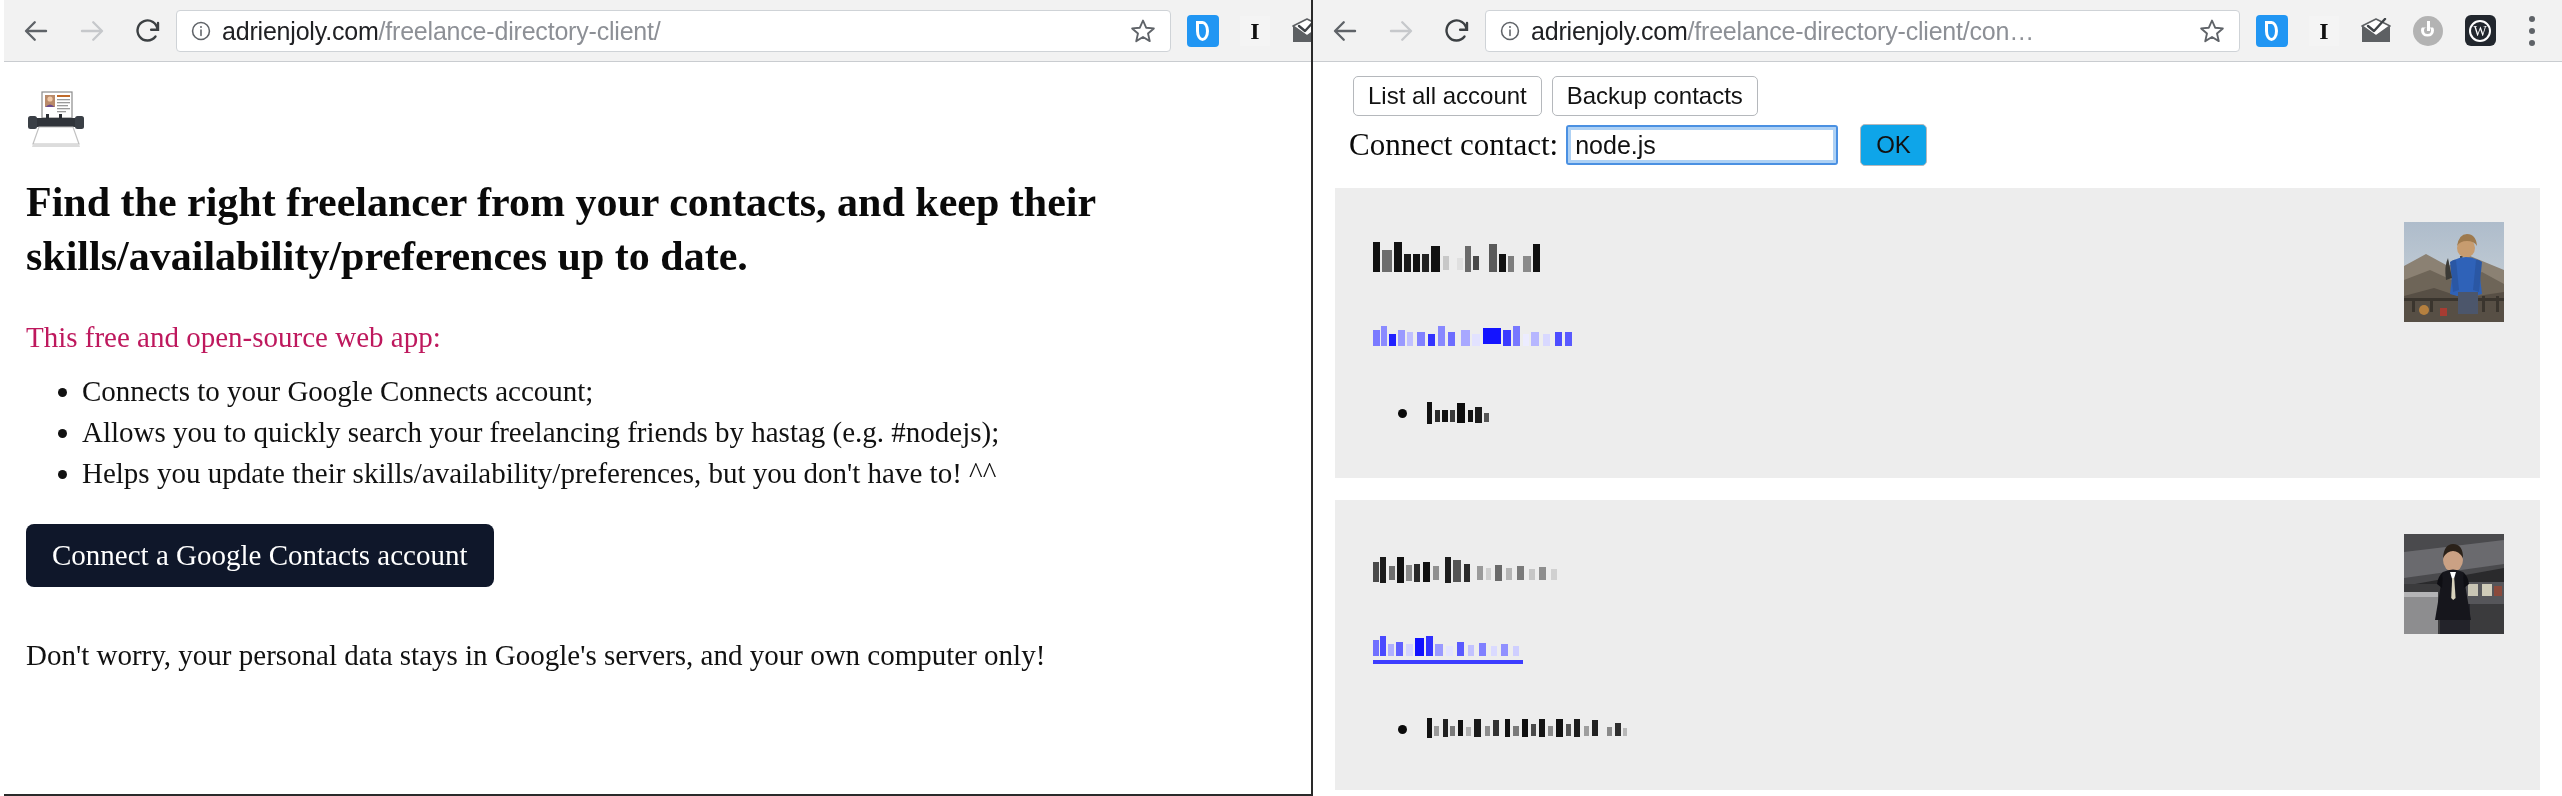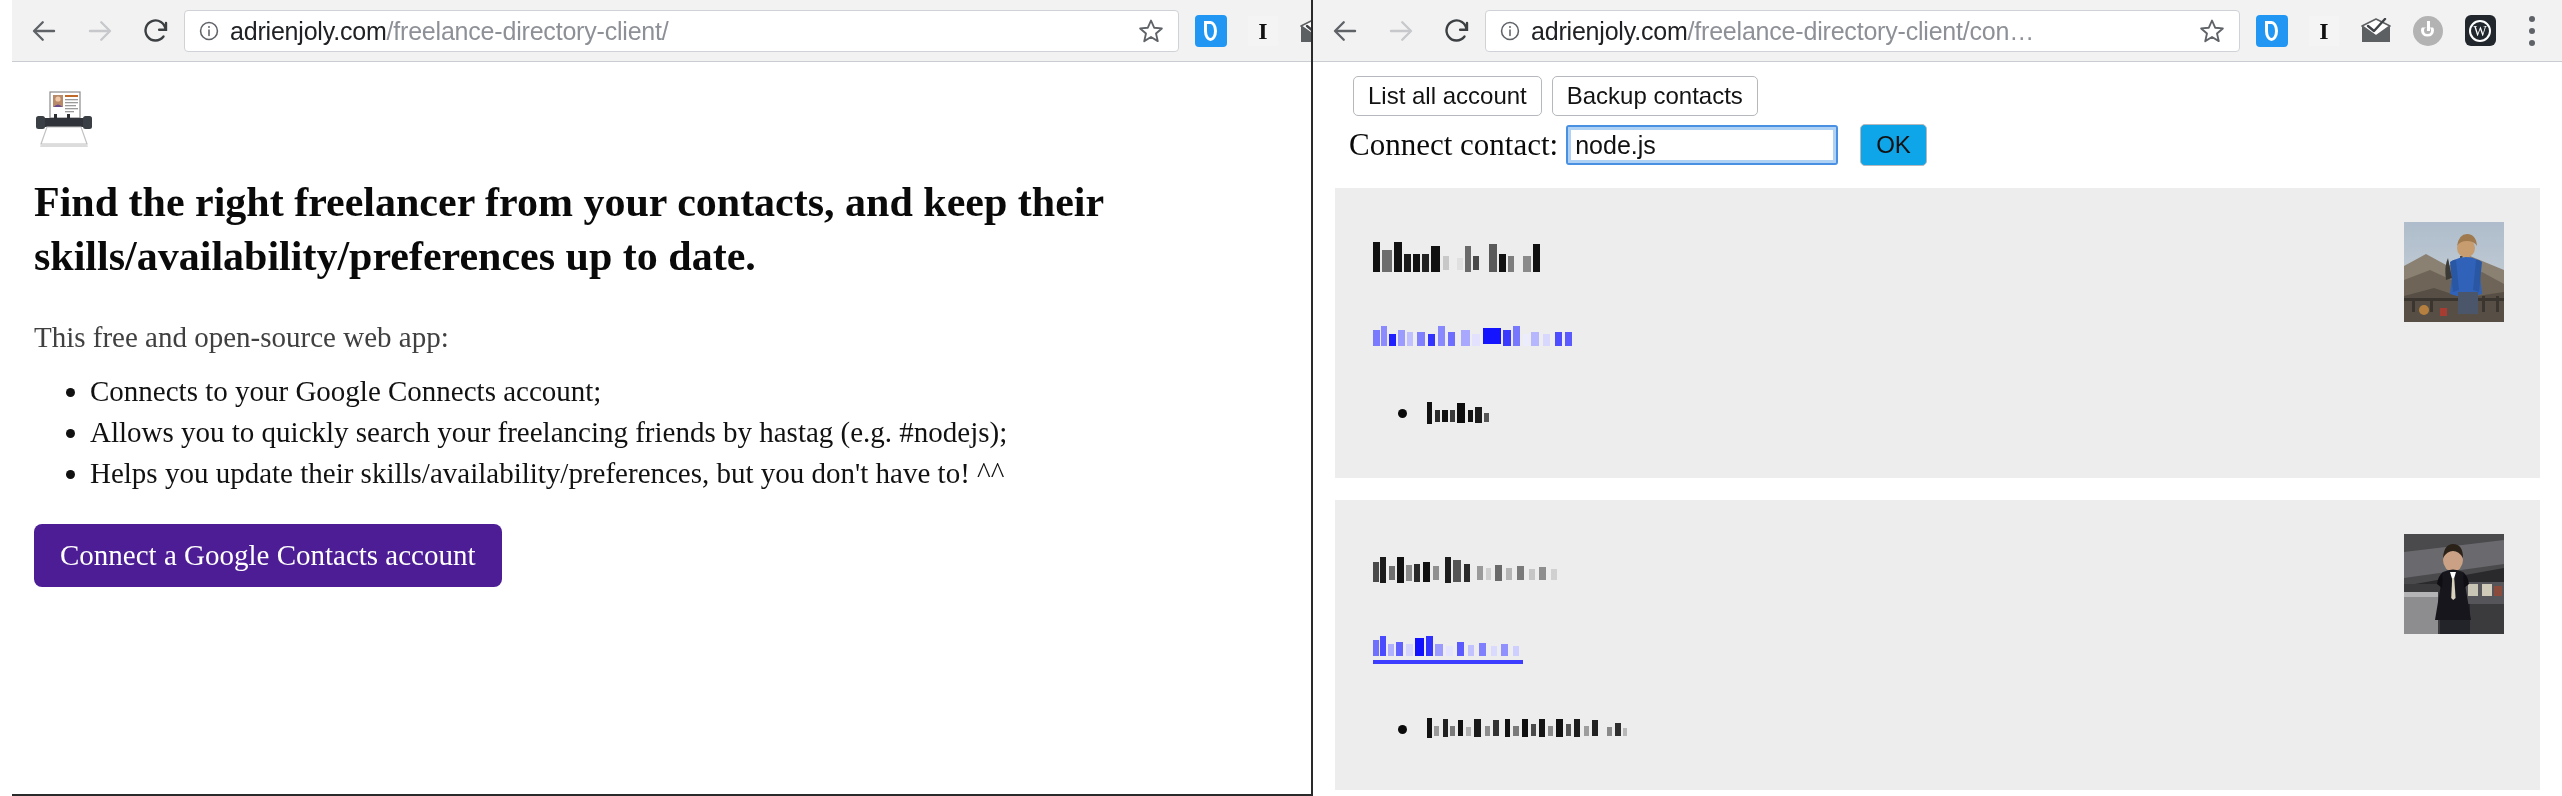"adrienjoly.com/freelance-directory-client/" #left-window { left: 12px -> 4px }
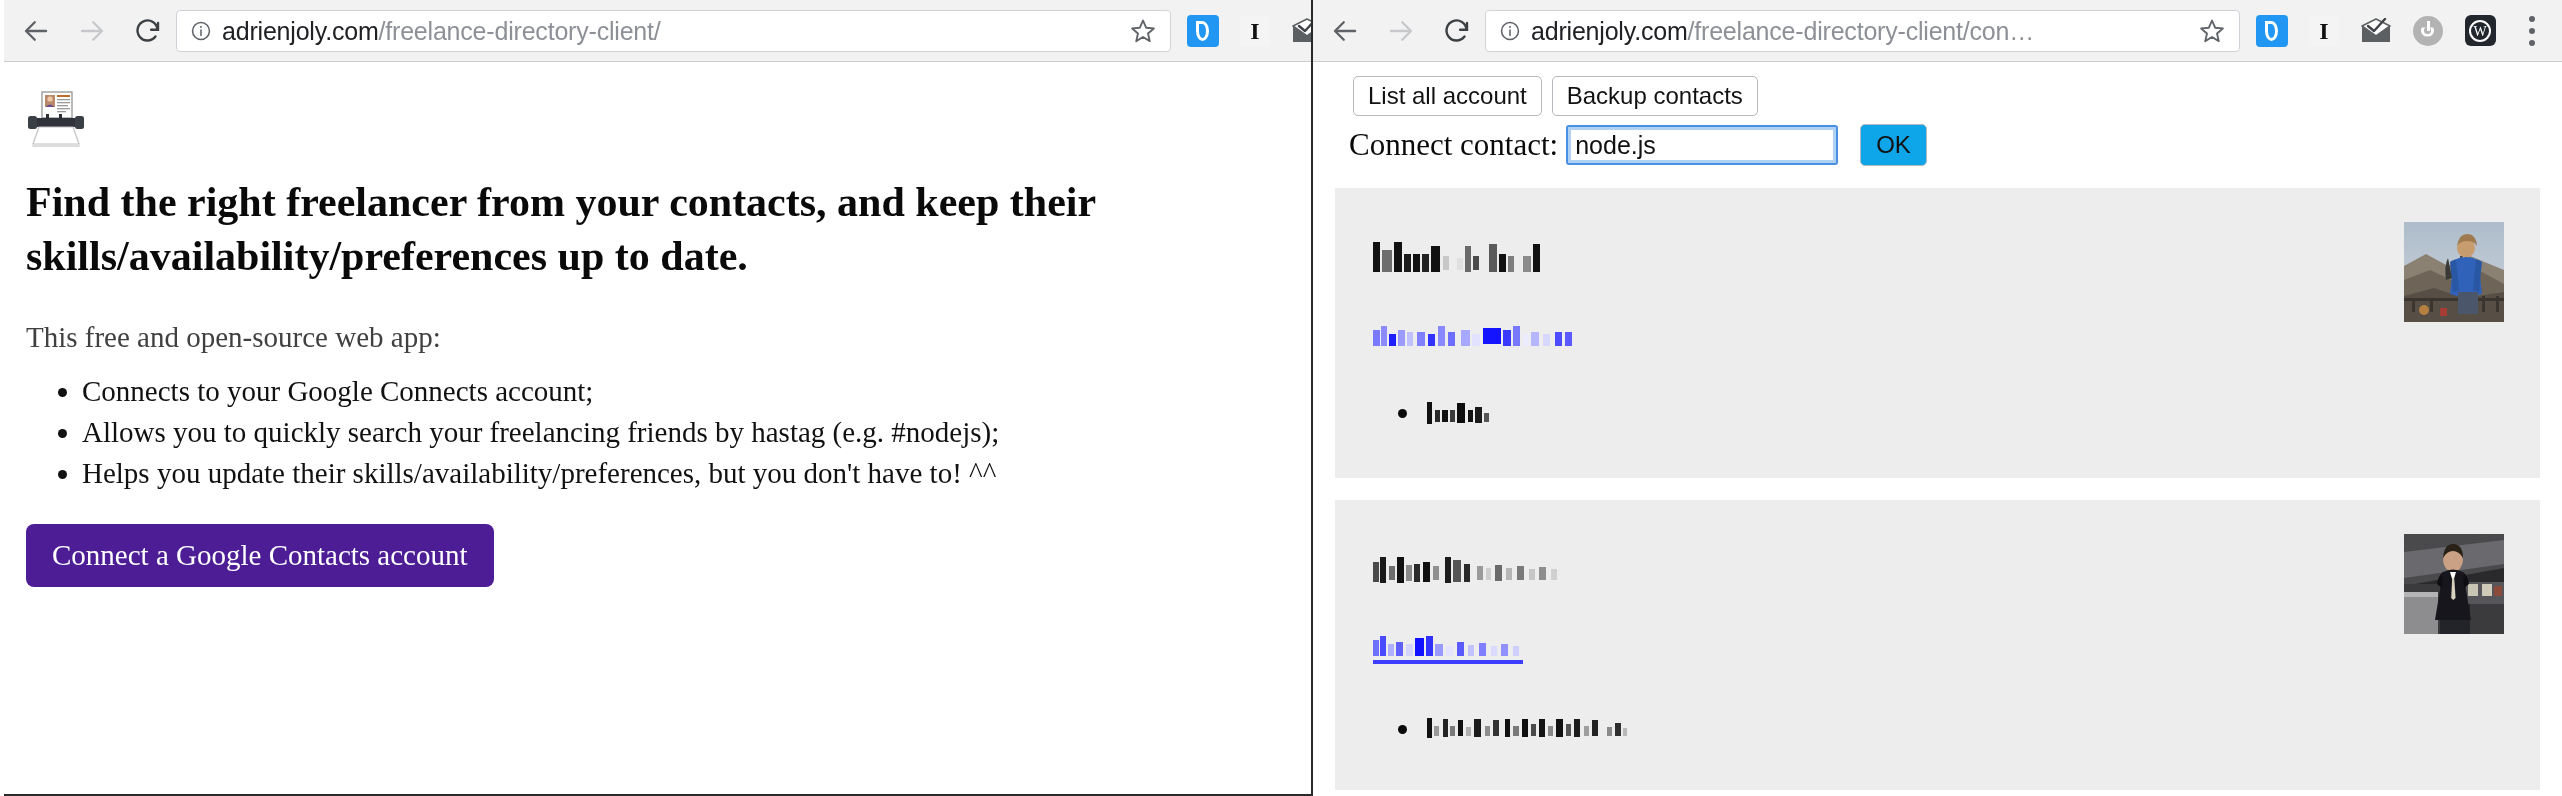"This free and open-source web" .lead { color: #404040 -> #be185d }
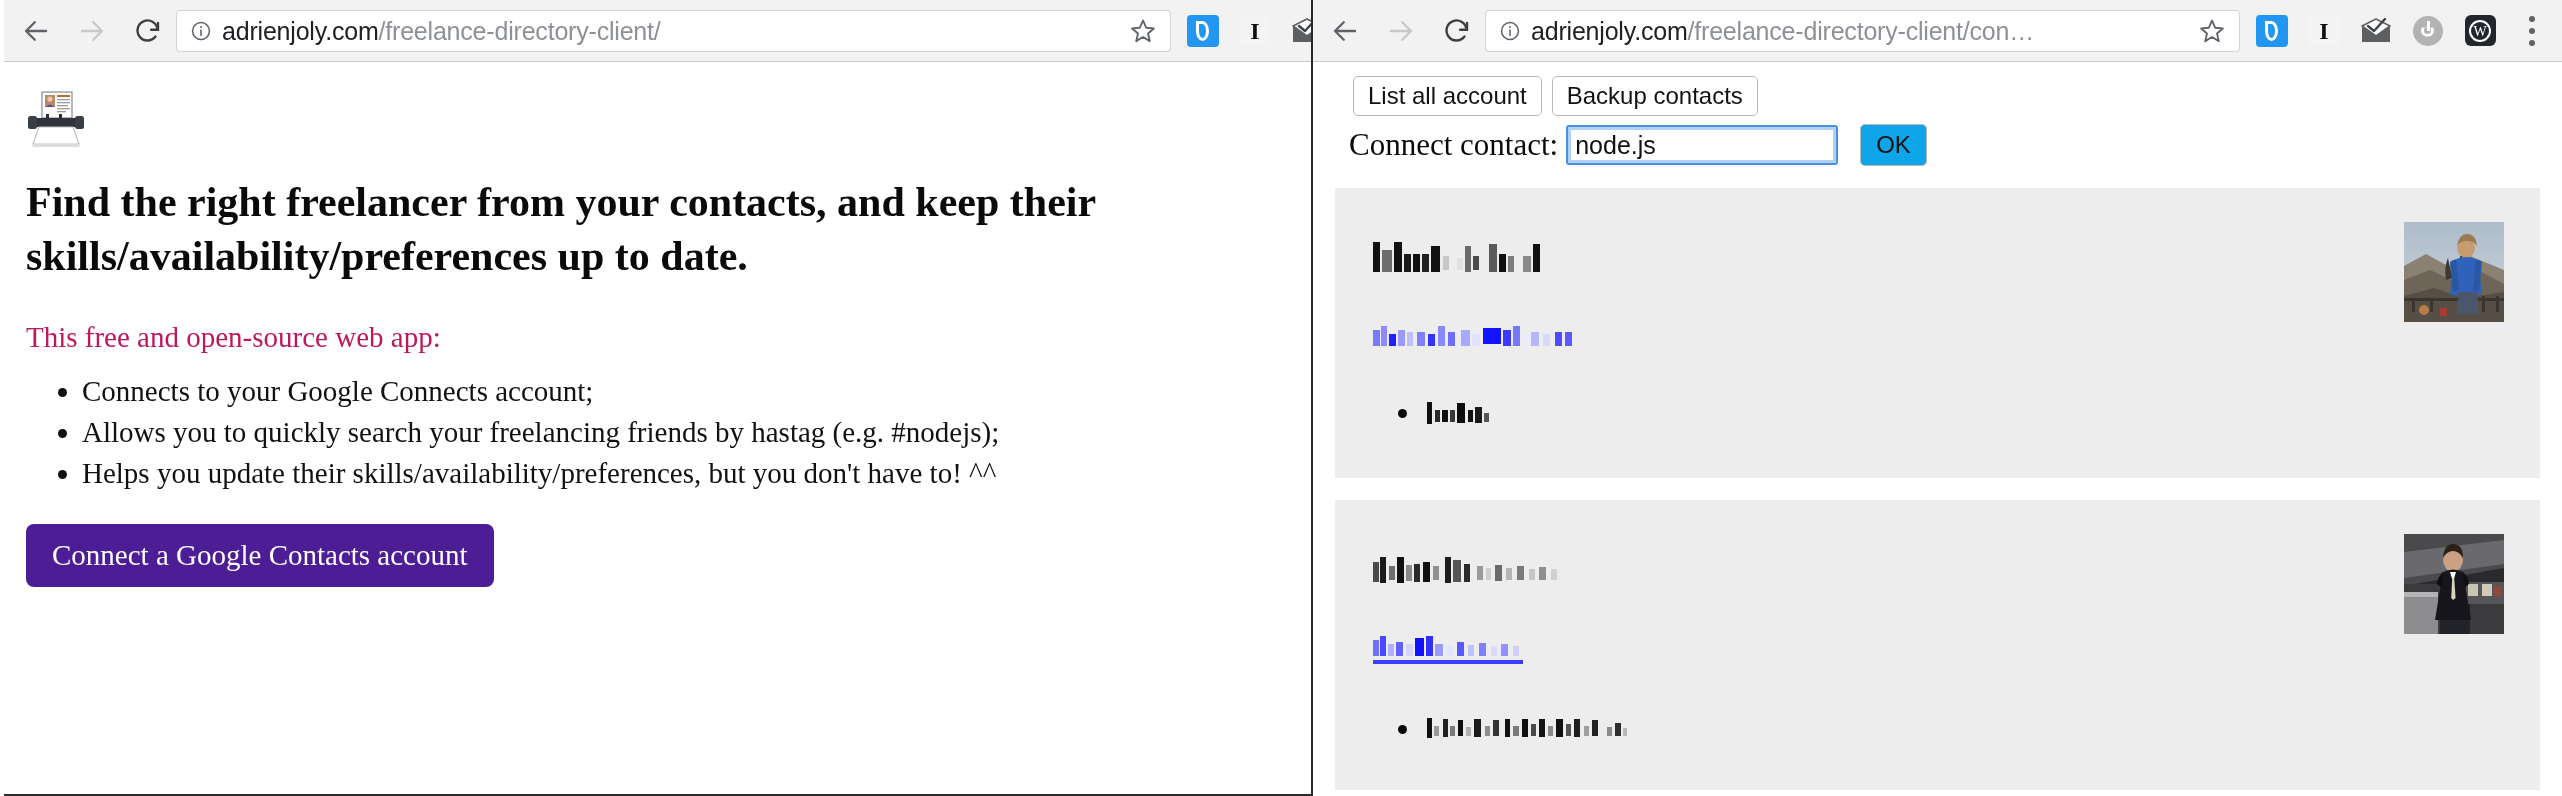"Connect a Google Contacts account" .cta { background: #4c1d95 -> #0f172a }
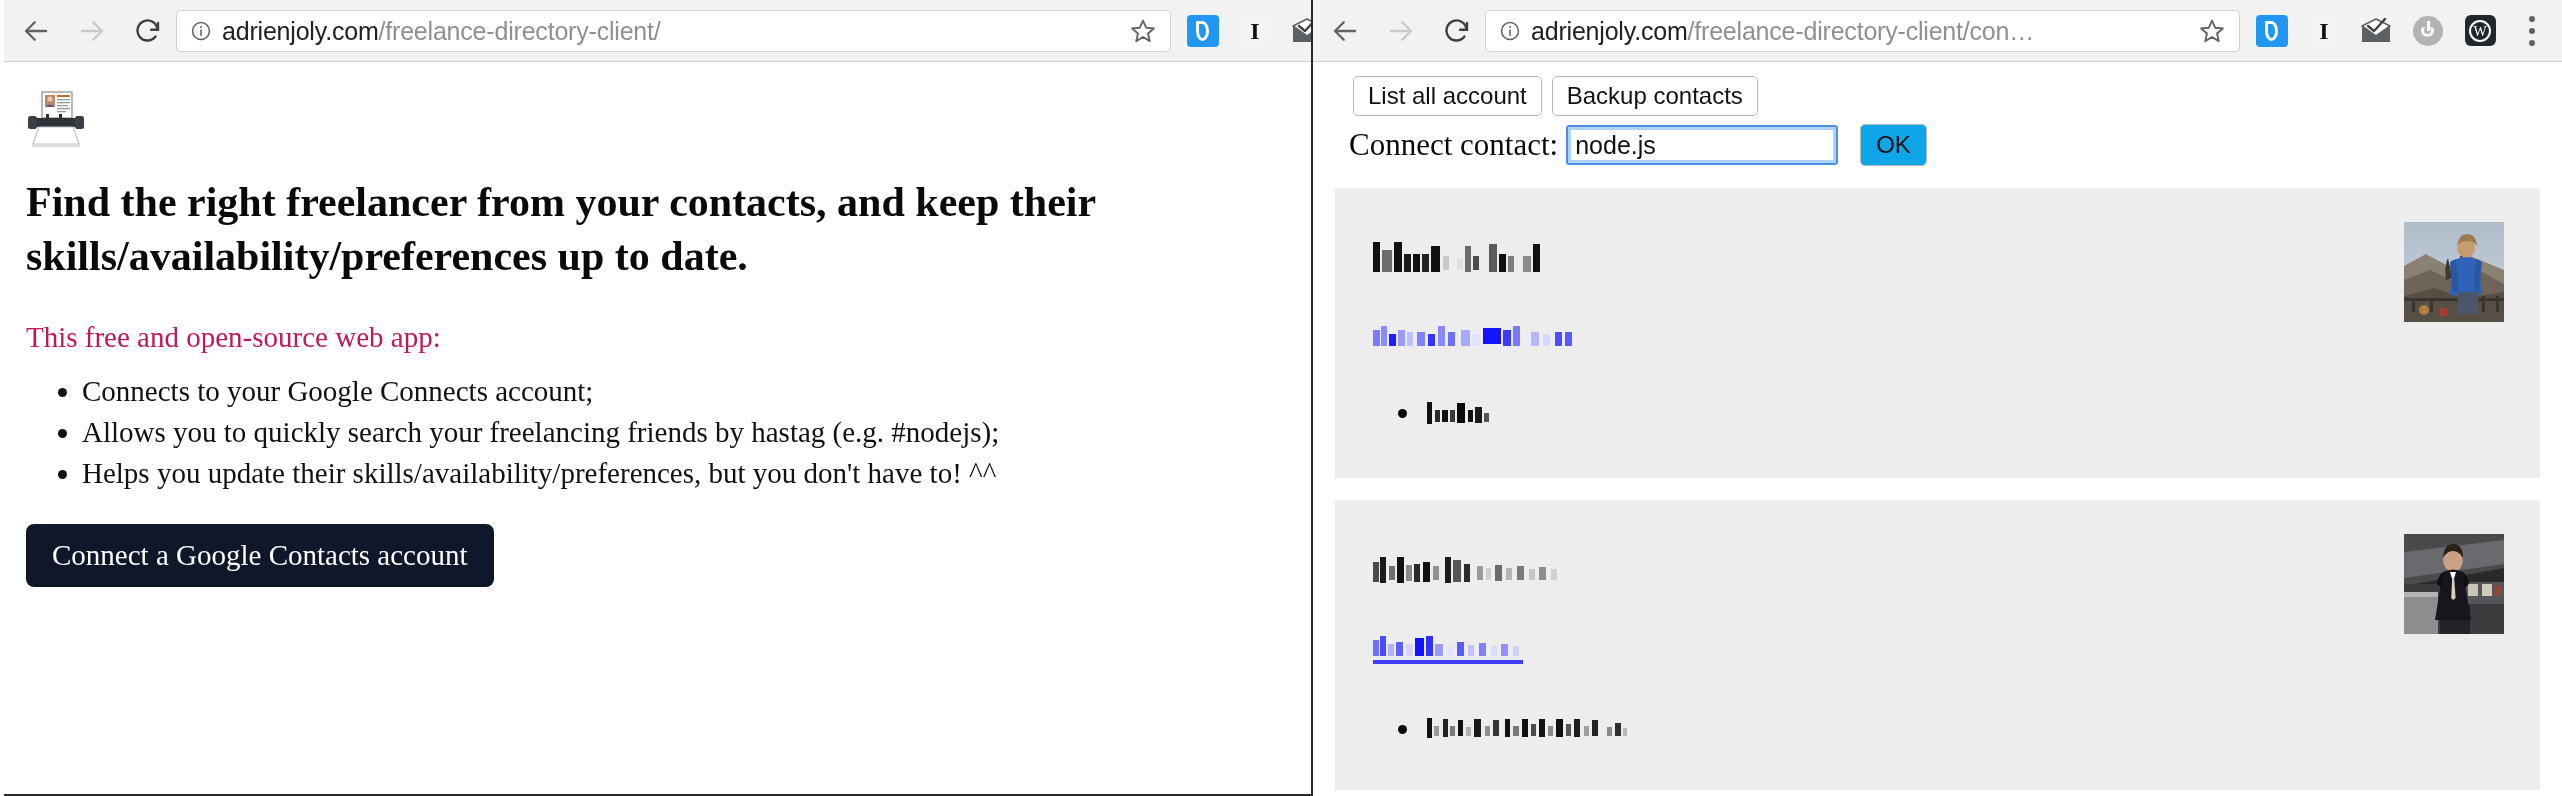"Don't worry, your personal data" p.footnote { html: none -> <p>Don't worry, your personal data stays in Google's servers, and your own computer only!</p> }
